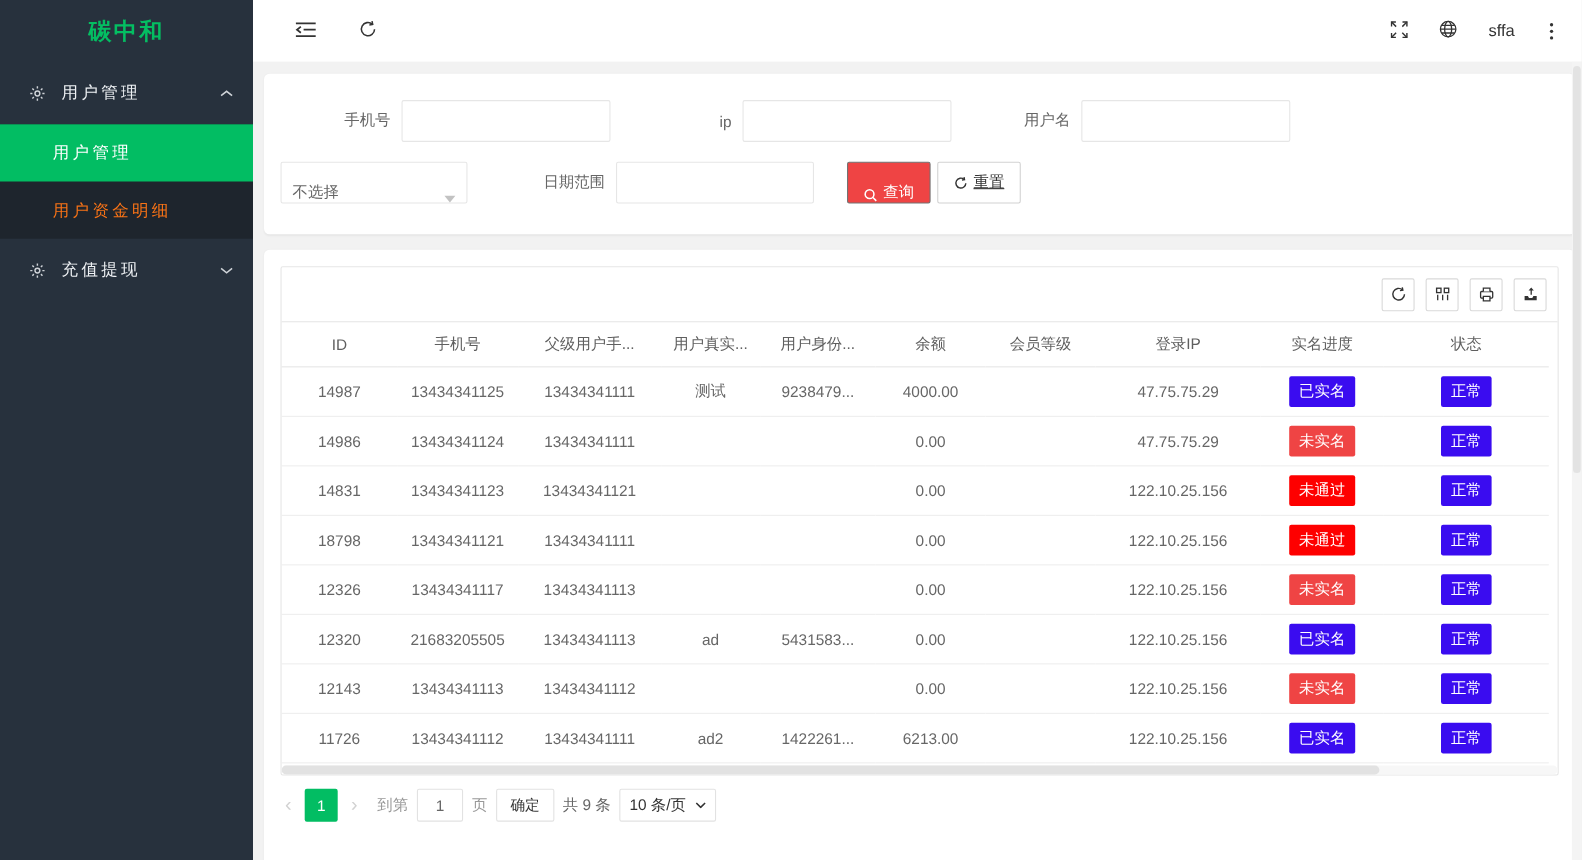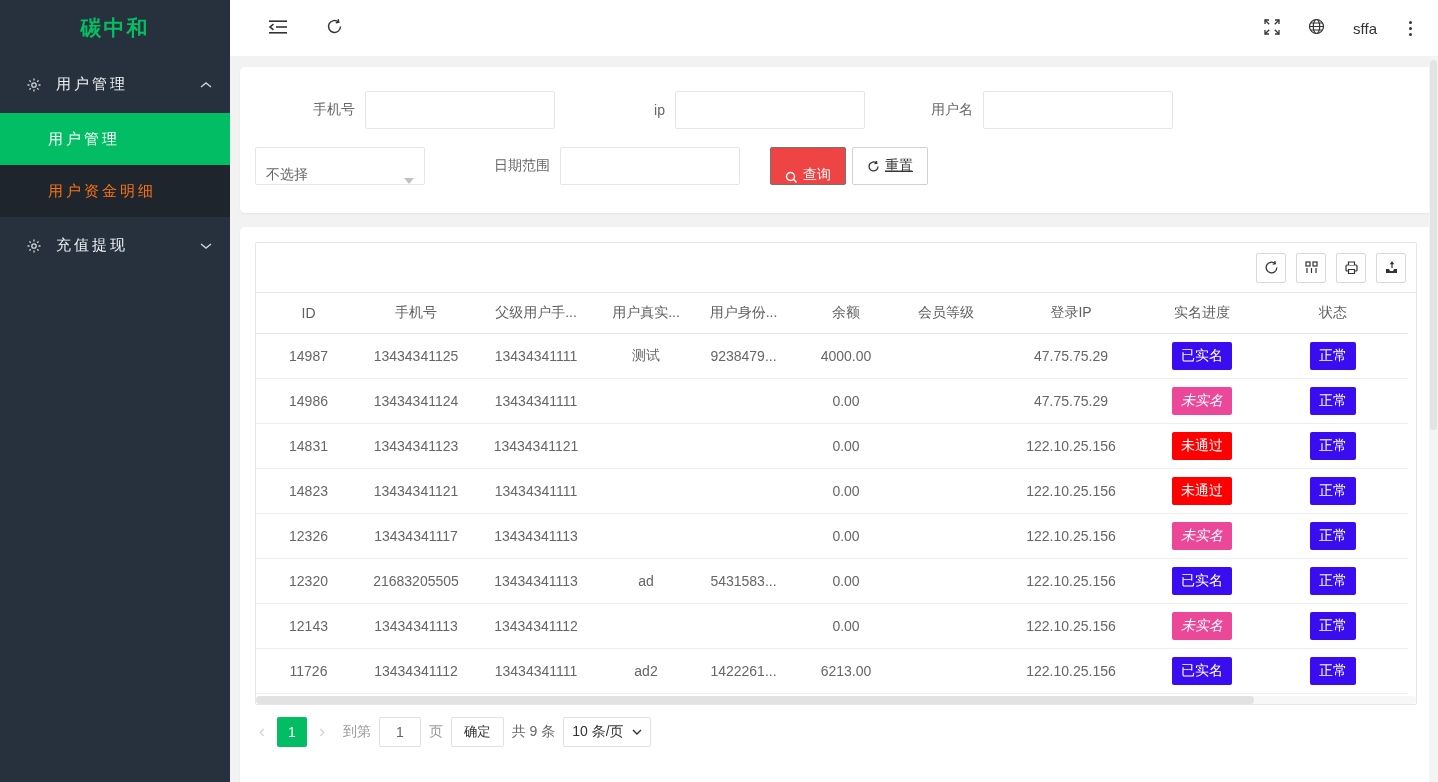"未实名" .badge-green { background: #ec4899 -> #ef4444; font-style: italic -> none }
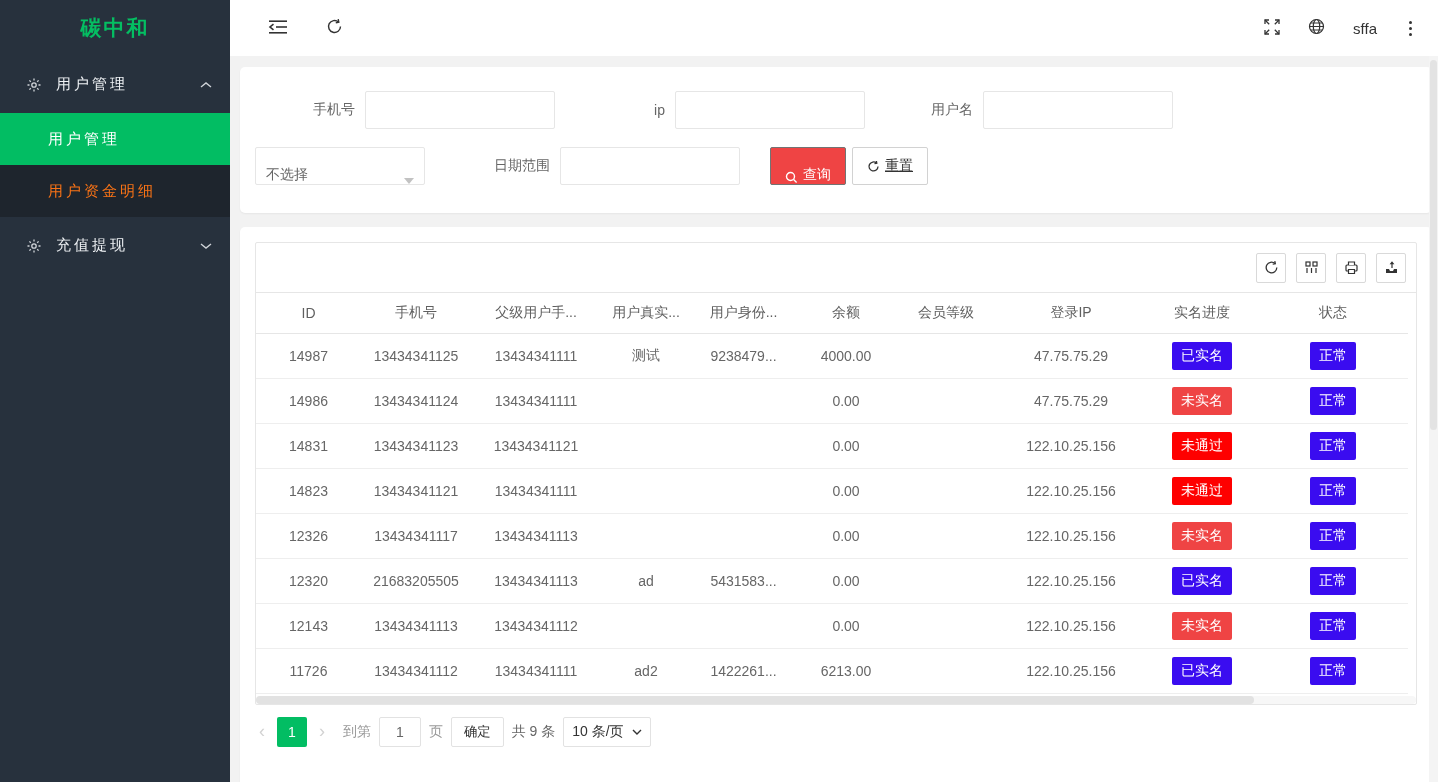"14823" td { text: 14823 -> 18798 }
